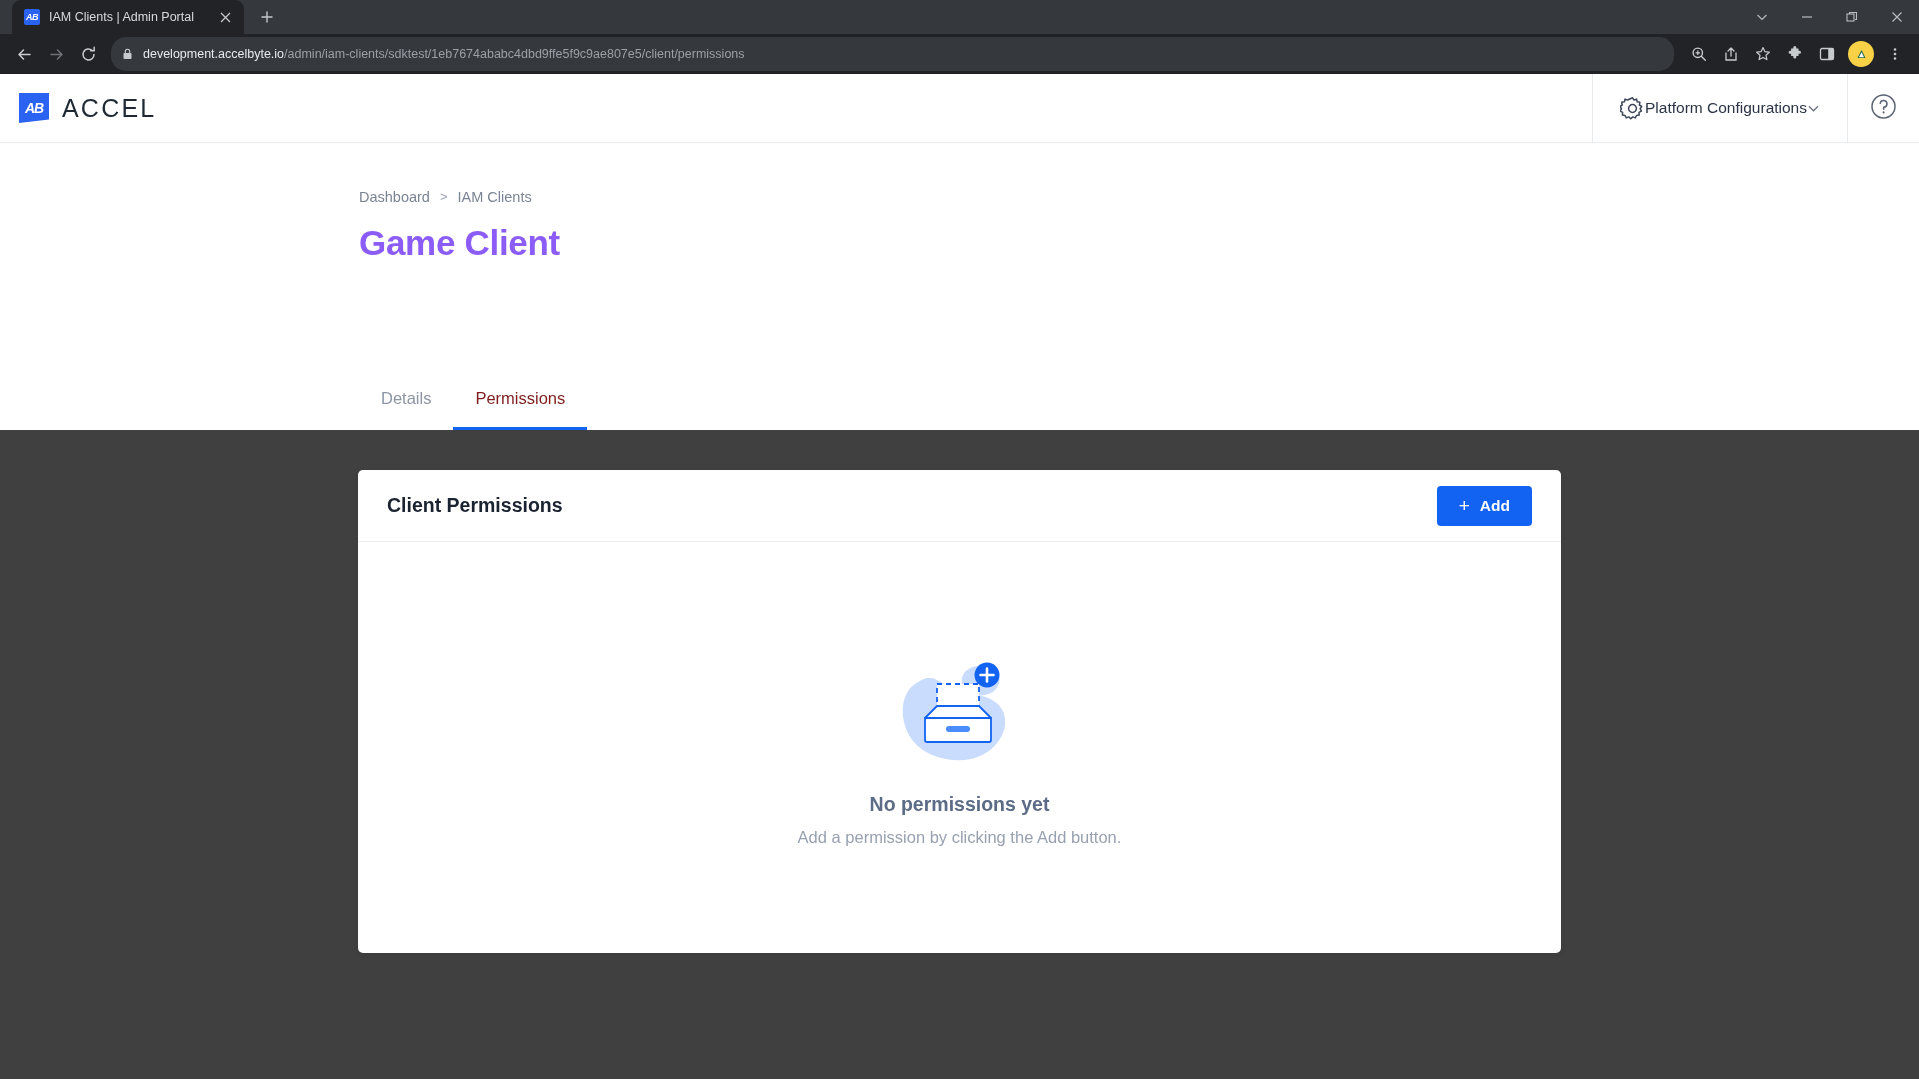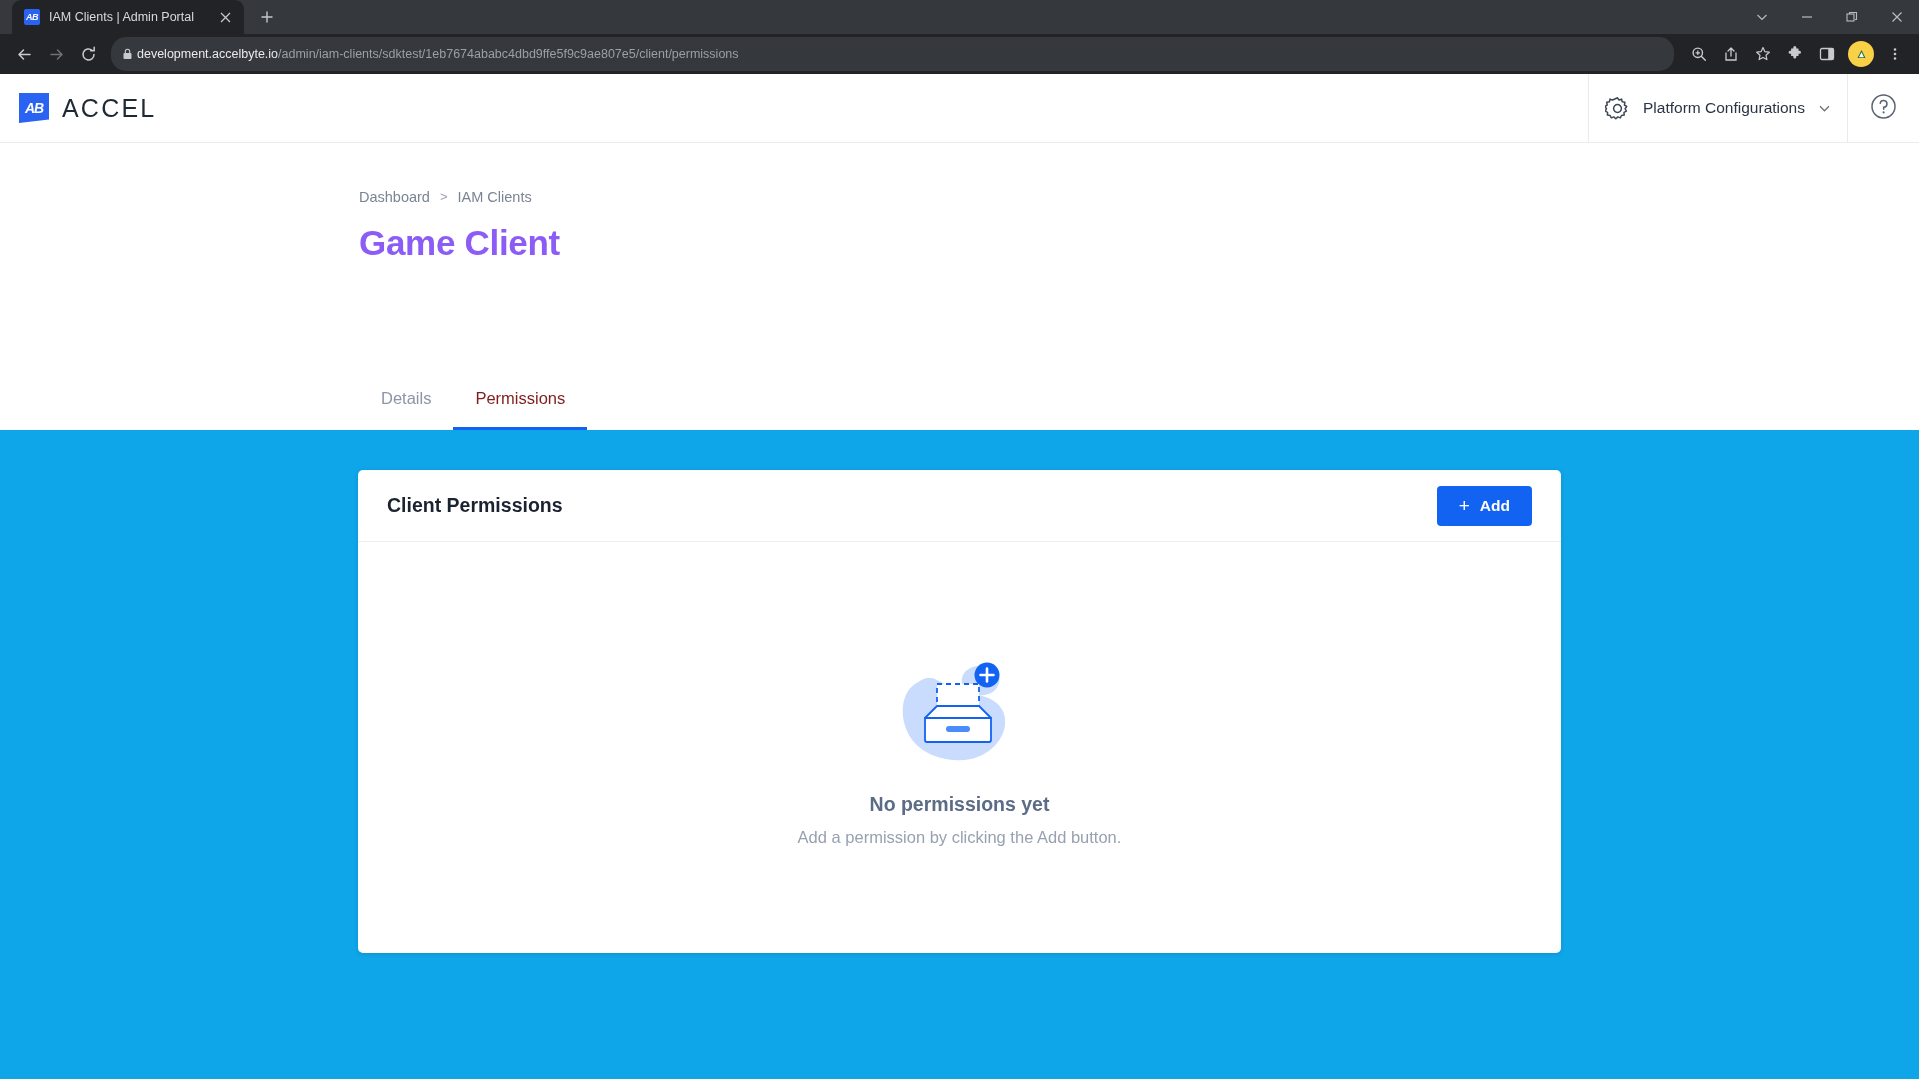"development.accelbyte.io/admin/iam-clien" .omnibox { gap: 3px -> 9px }
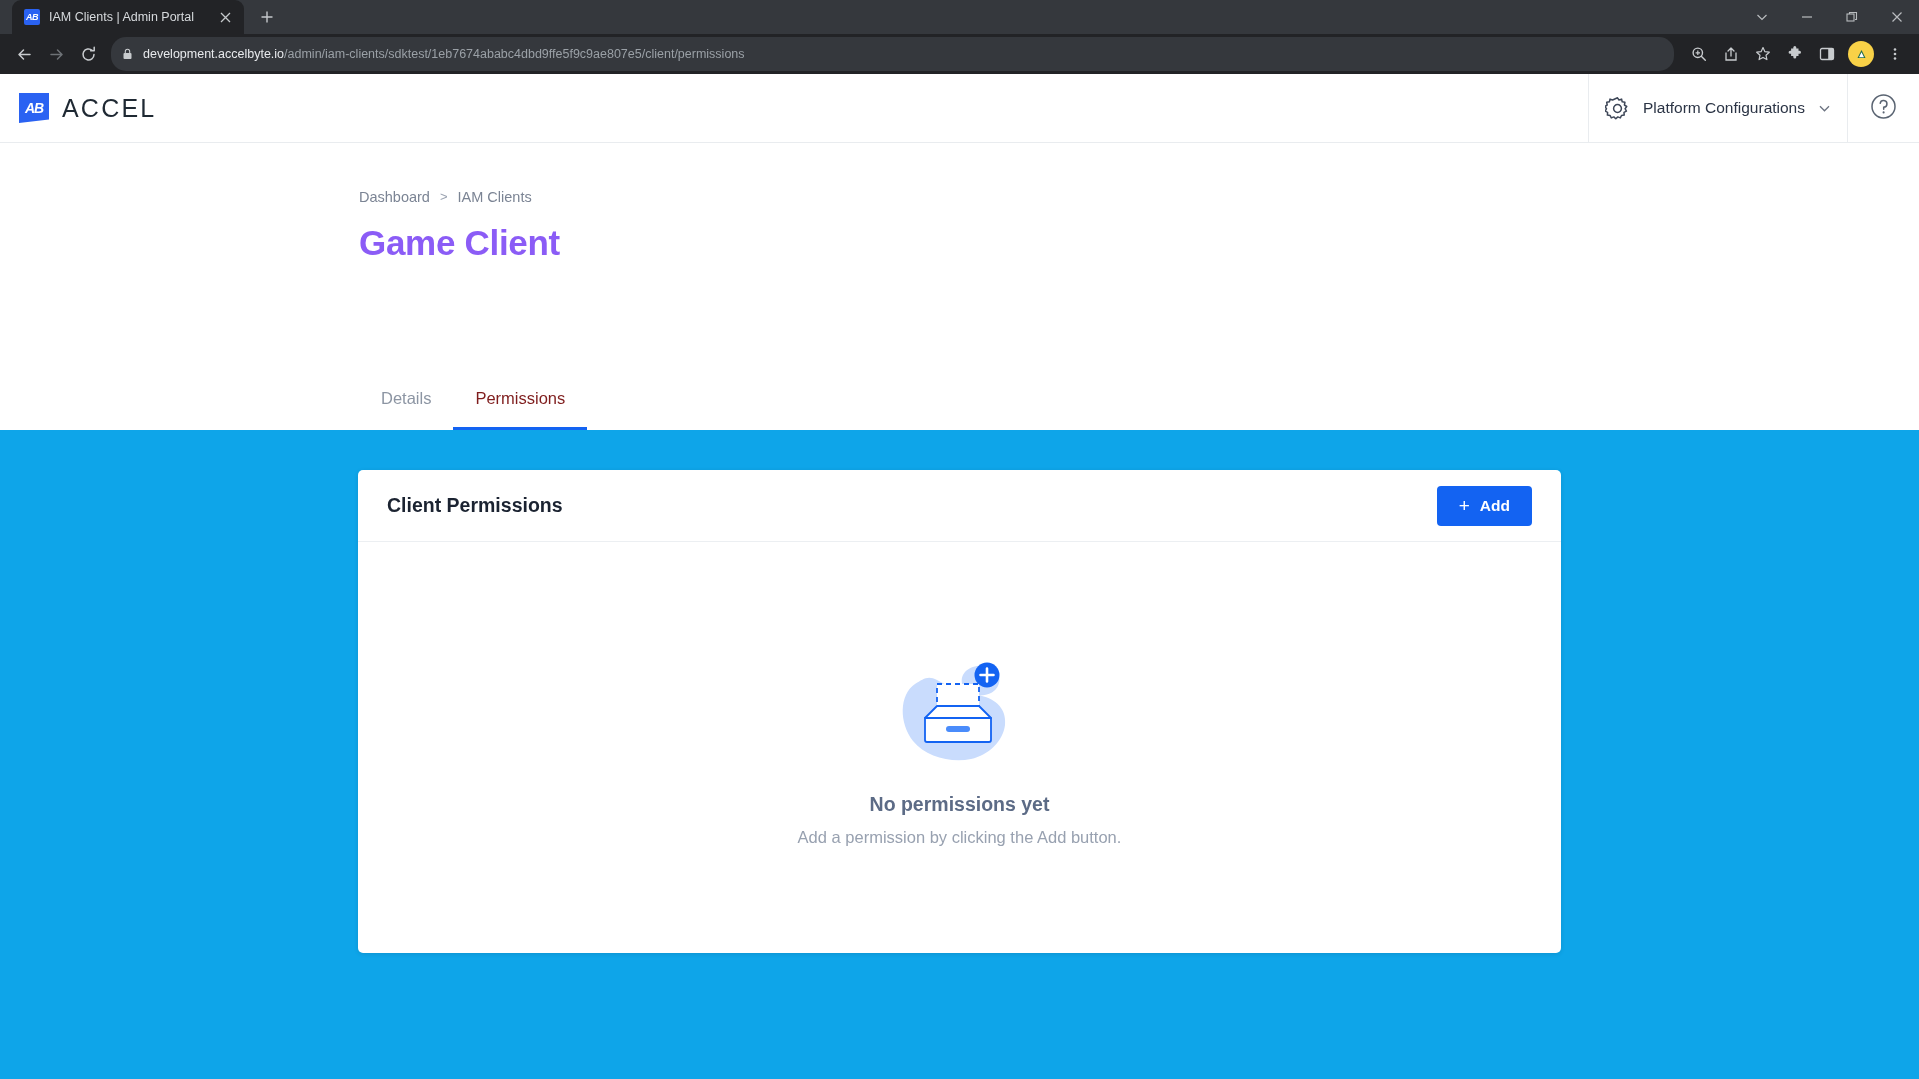"Platform Configurations" .hdr-item { gap: 13px -> 0; padding: 0 16px -> 0 27px }
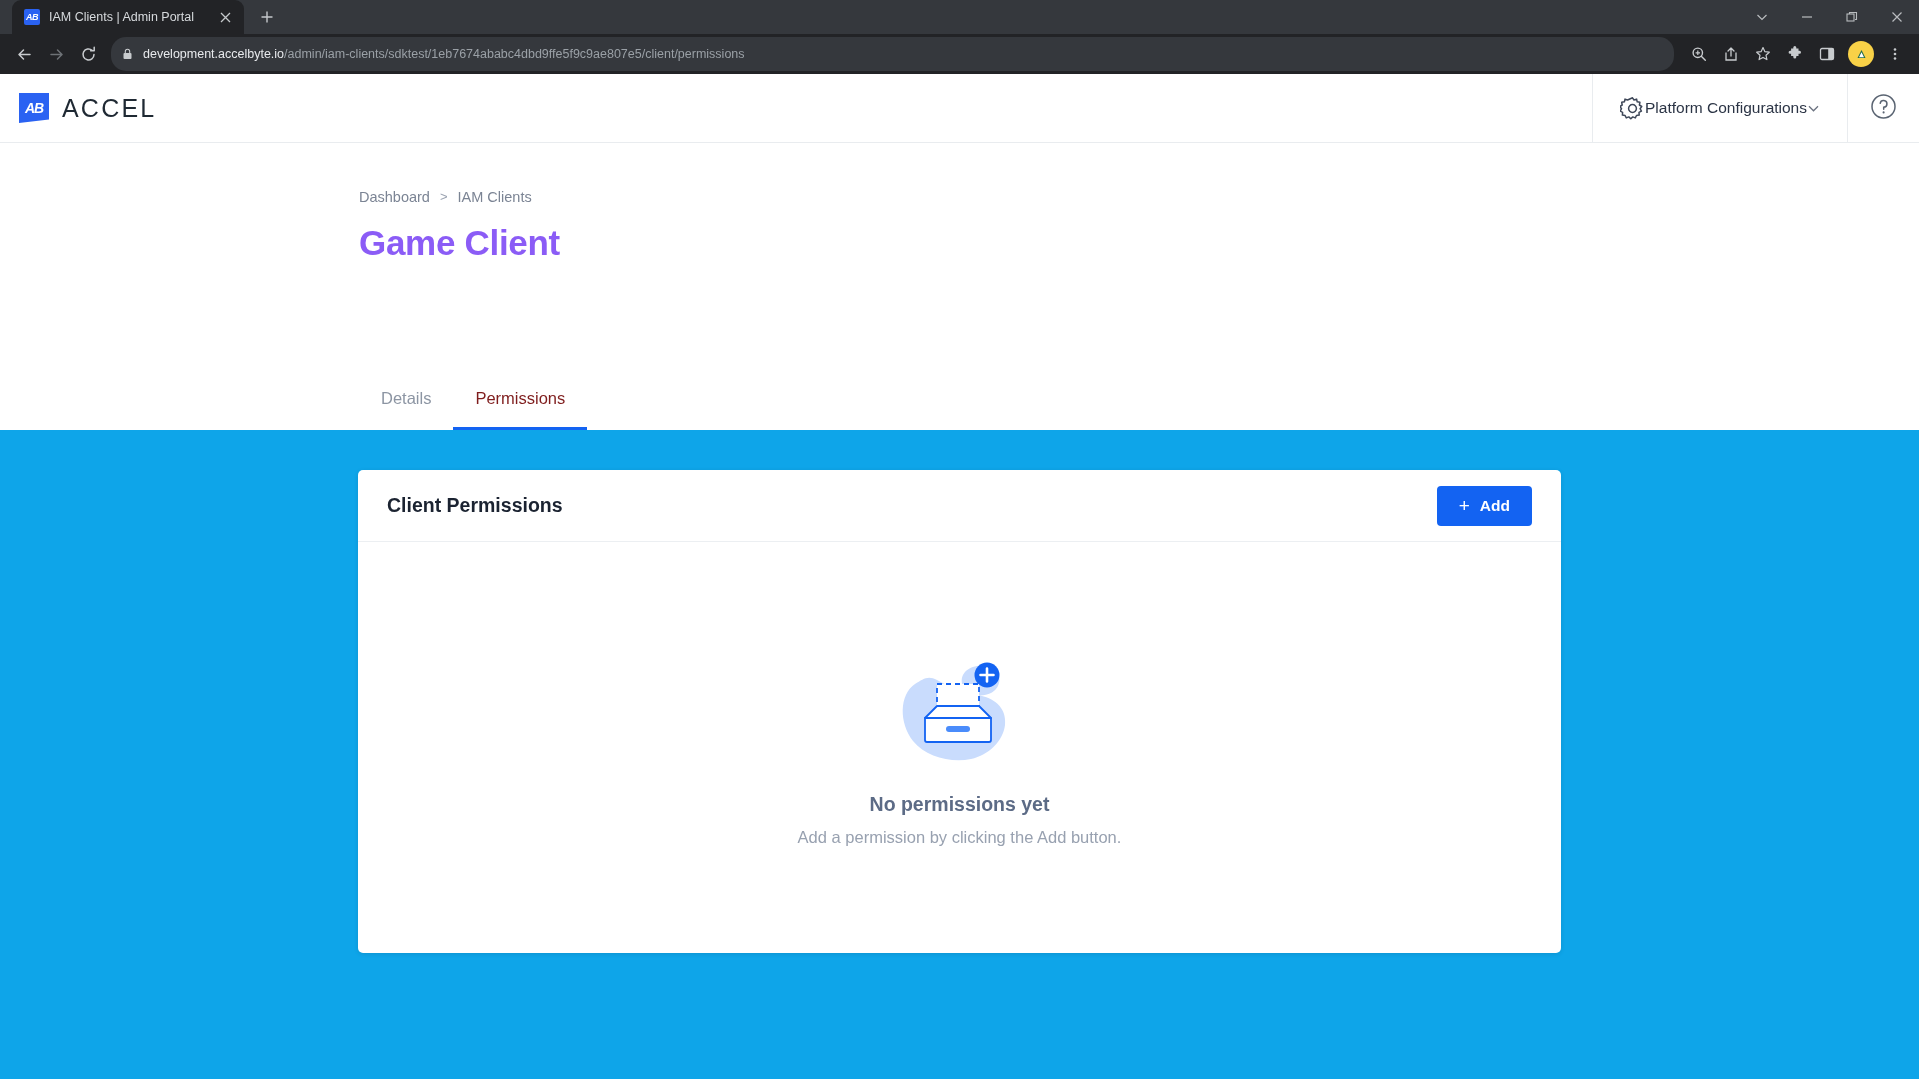"Client Permissions" .content { background: #0ea5e9 -> #404040 }
